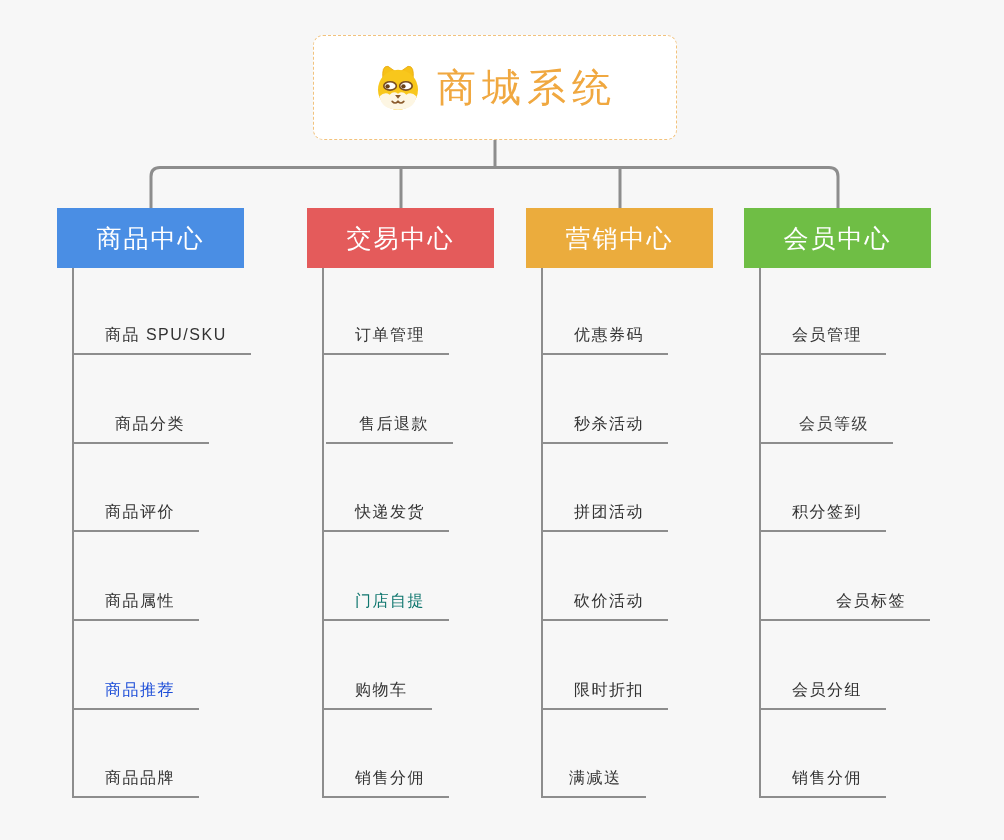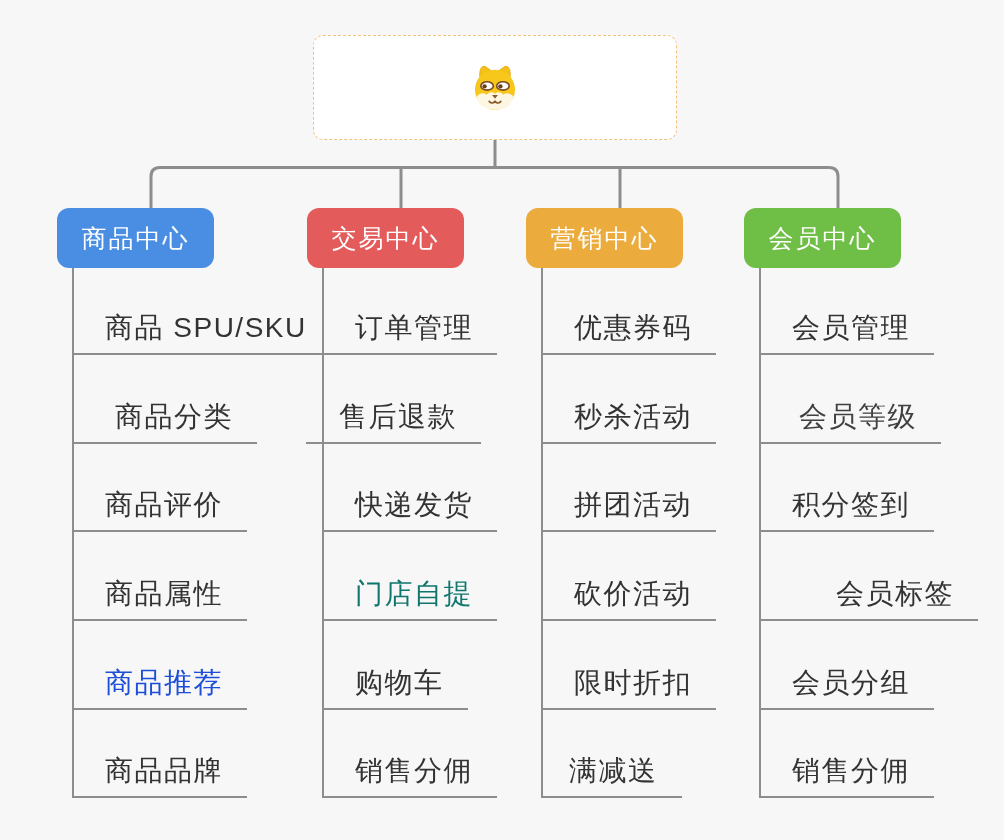"商城系统" span.root-title { html: none -> <span>商城系统</span> }
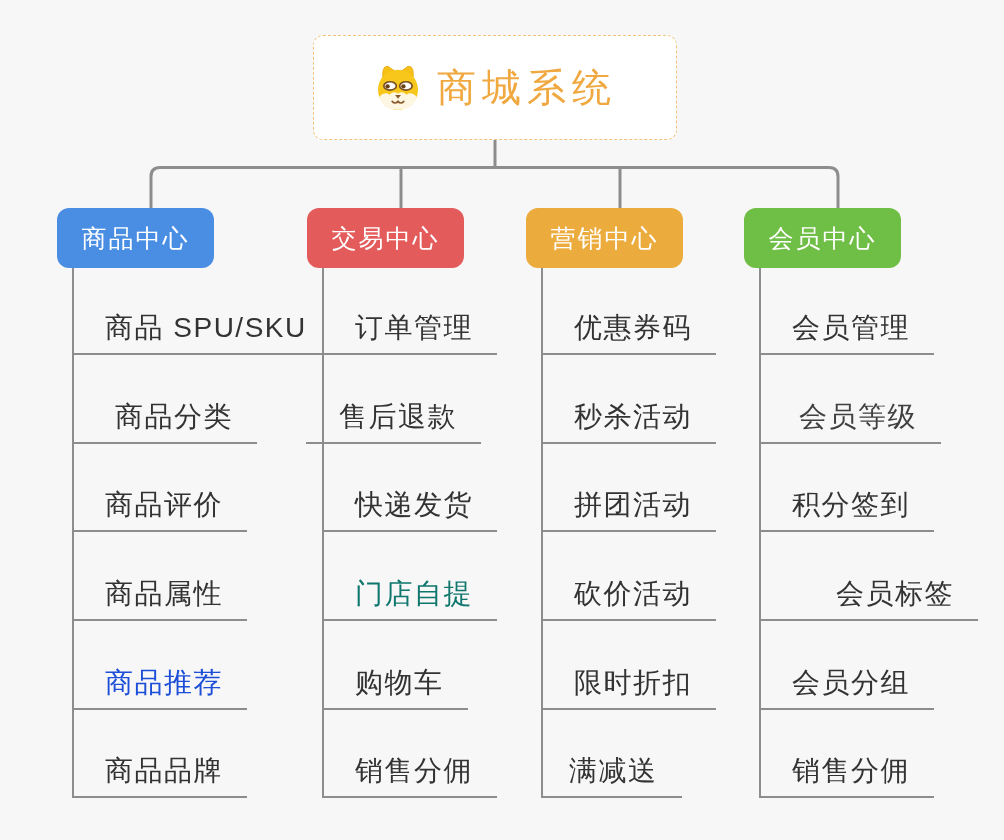"商品中心" .branch-box { border-radius: 12px -> 0; width: 157px -> 187px }
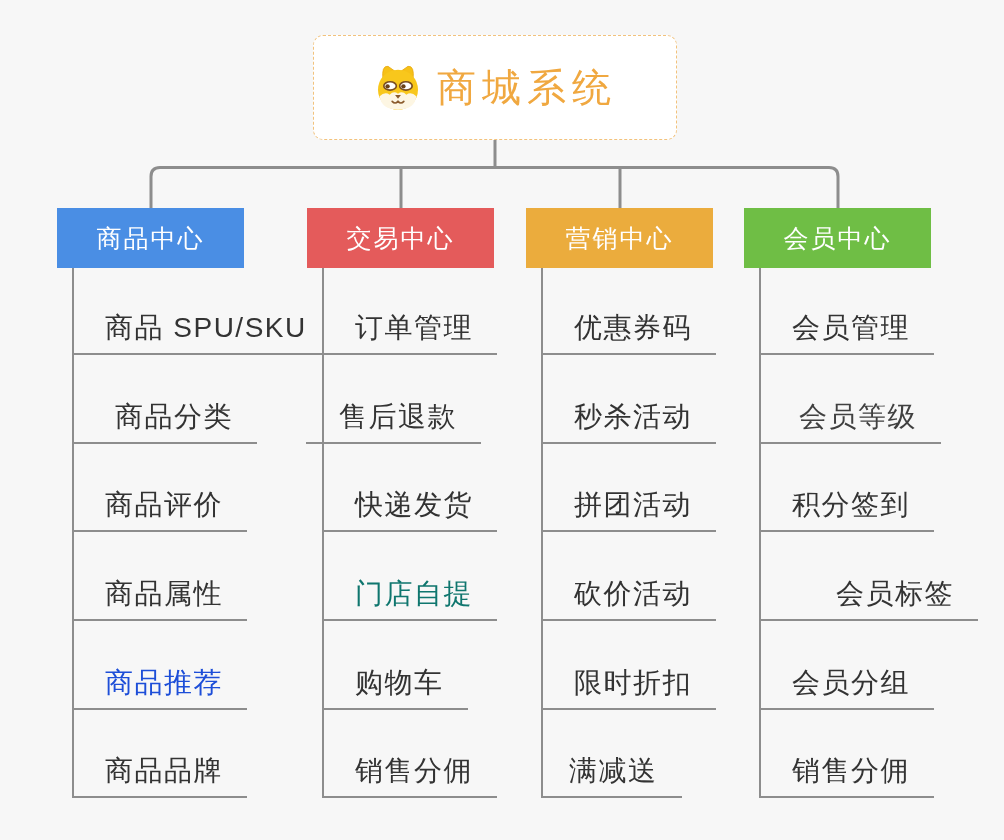"商品 SPU/SKU" .sub-item span { font-size: 28px -> 16px }
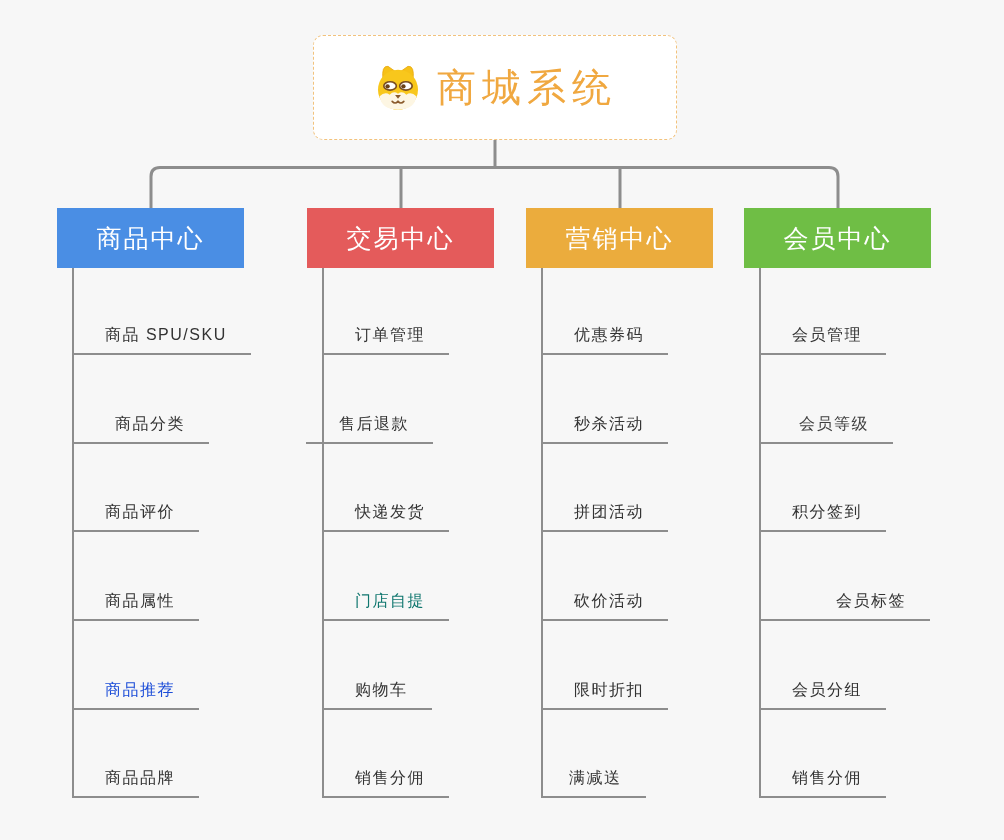"售后退款" div.sub-item { left: 306px -> 326px }
